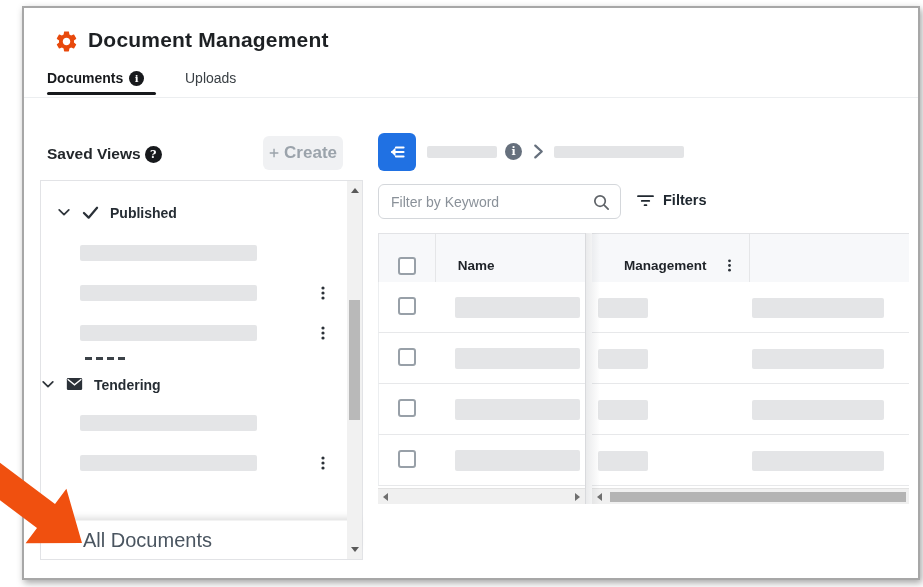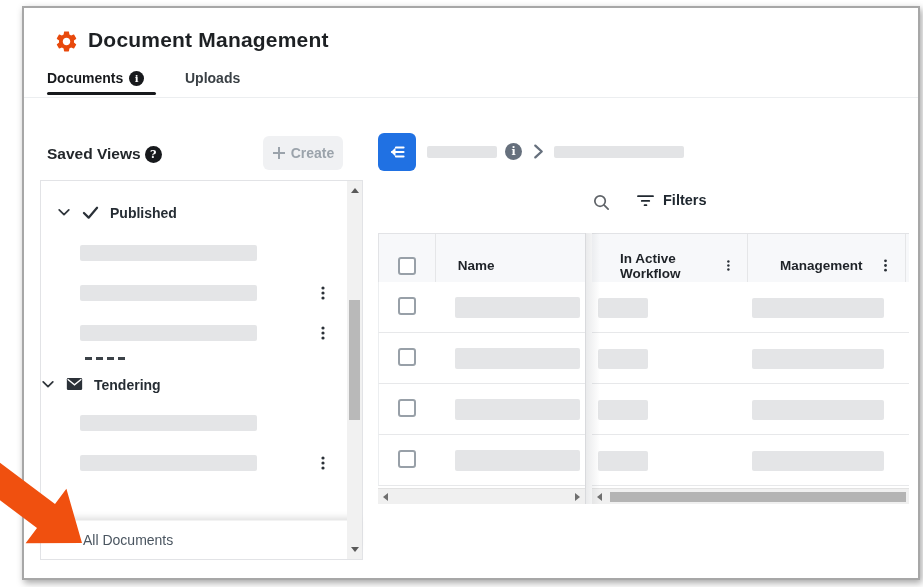"Uploads" div.tab { font-weight: bold -> none }
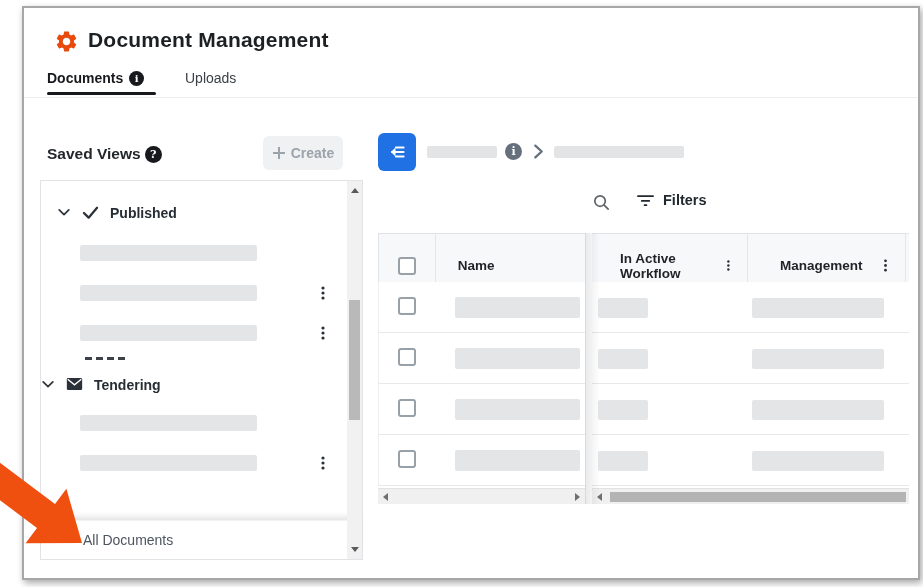"Create" .create-btn { font-size: 14px -> 17px }
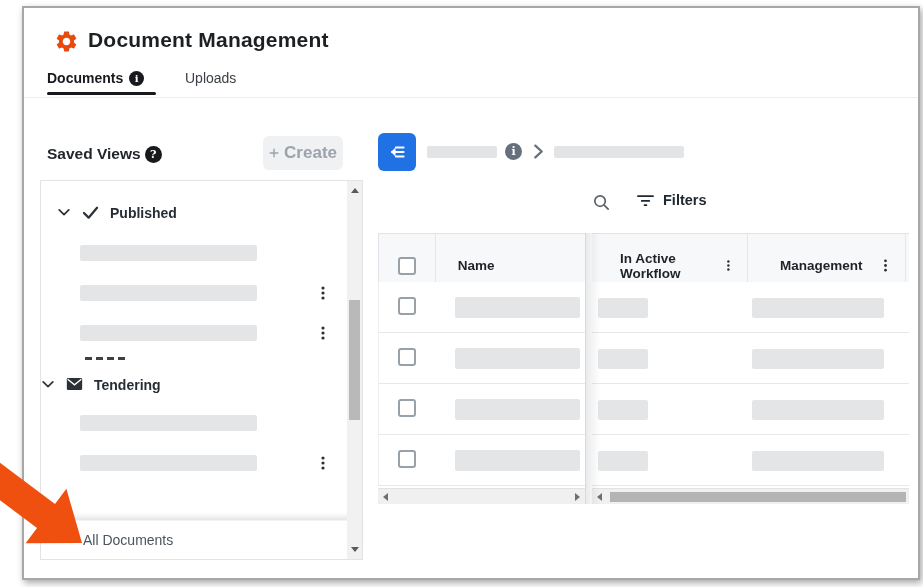"Filter by Keyword" input.filter-input { html: none -> <input> }
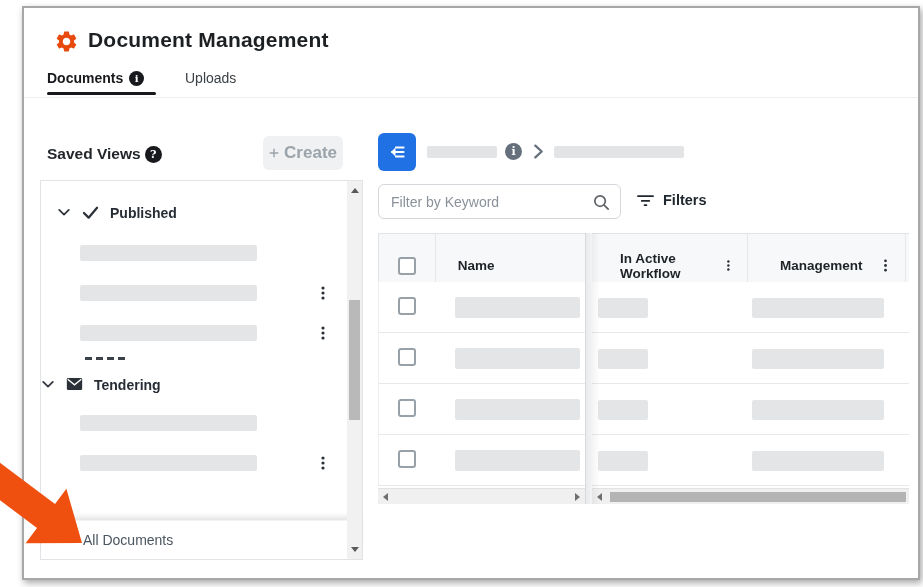"In Active Workflow" div.hcell { html: <div> <span>In Active Workflow</span> <svg> <g> <circle></circle> <circle></circle> <circle></circle> </g> </svg> </div> -> none }
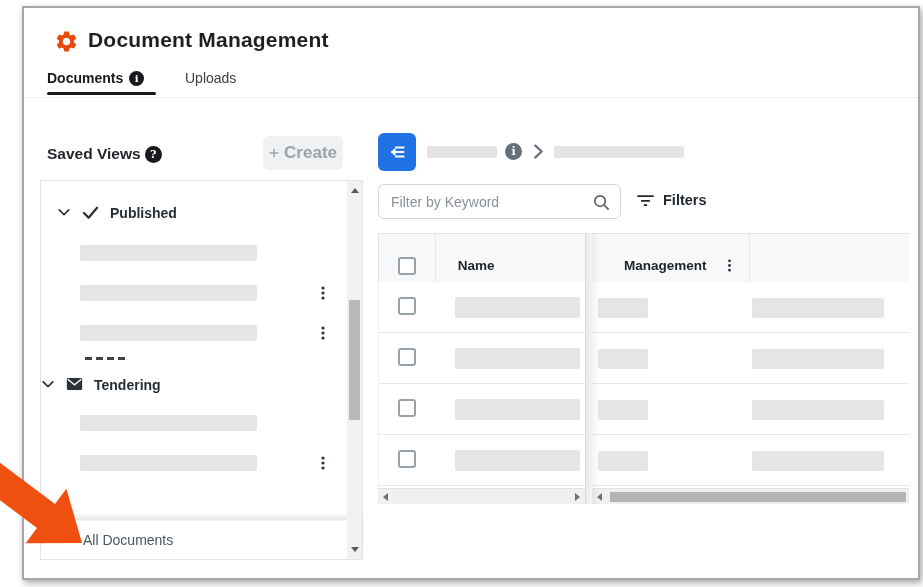"All Documents" .sb-footer span { font-size: 14px -> 20px }
